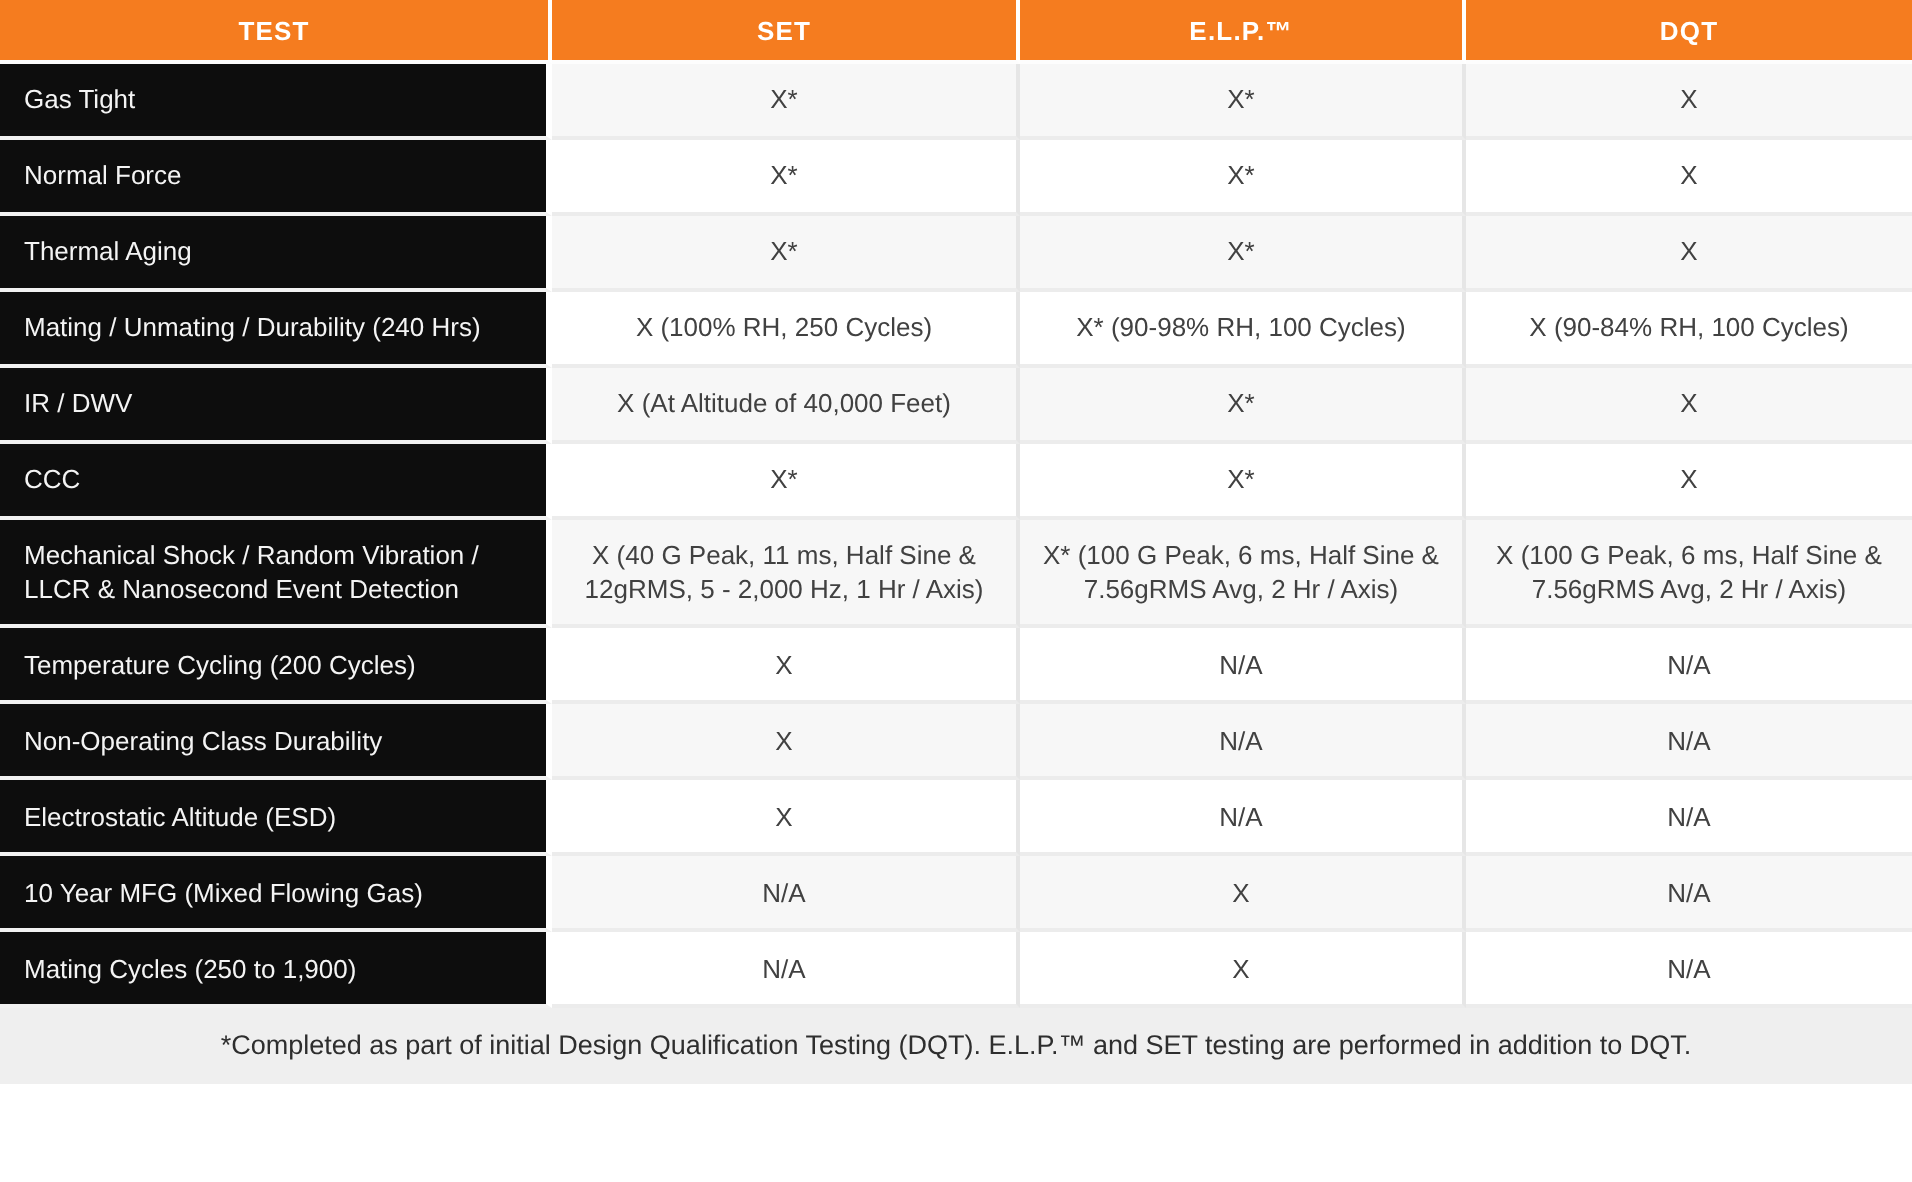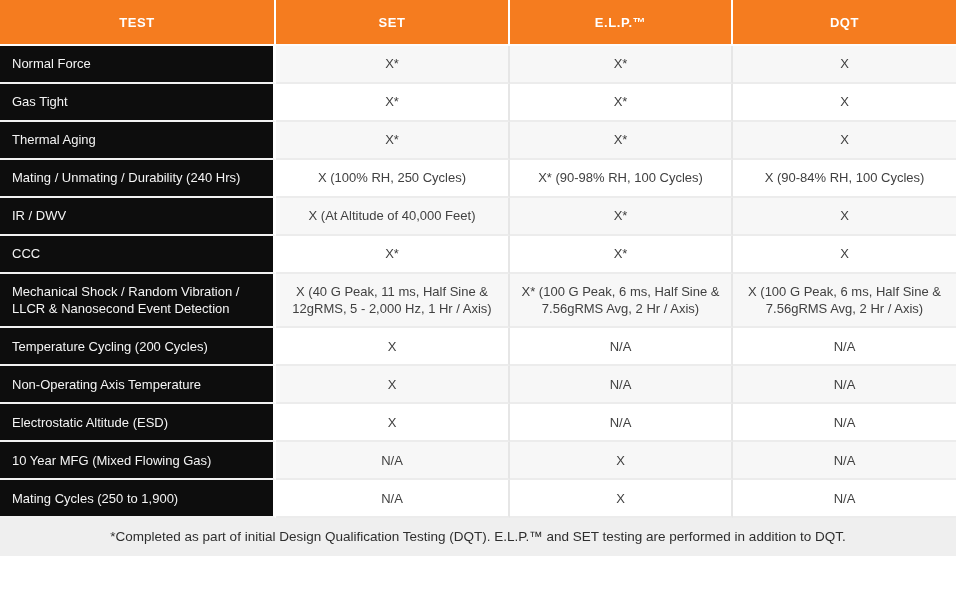"TEST" th { height: 46px -> 32px }
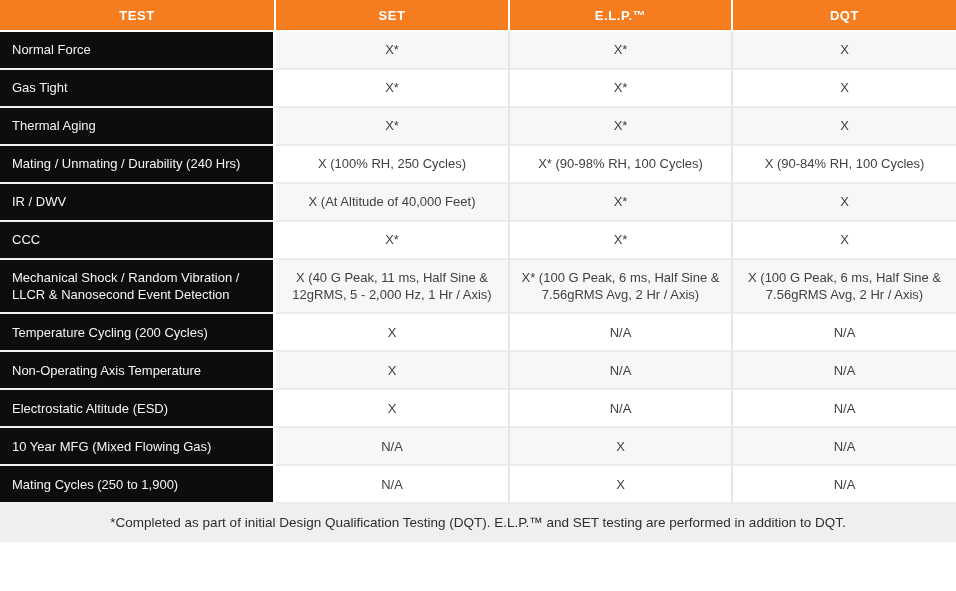"Normal Force" tr { order: before "Gas Tight" -> after "Gas Tight" }
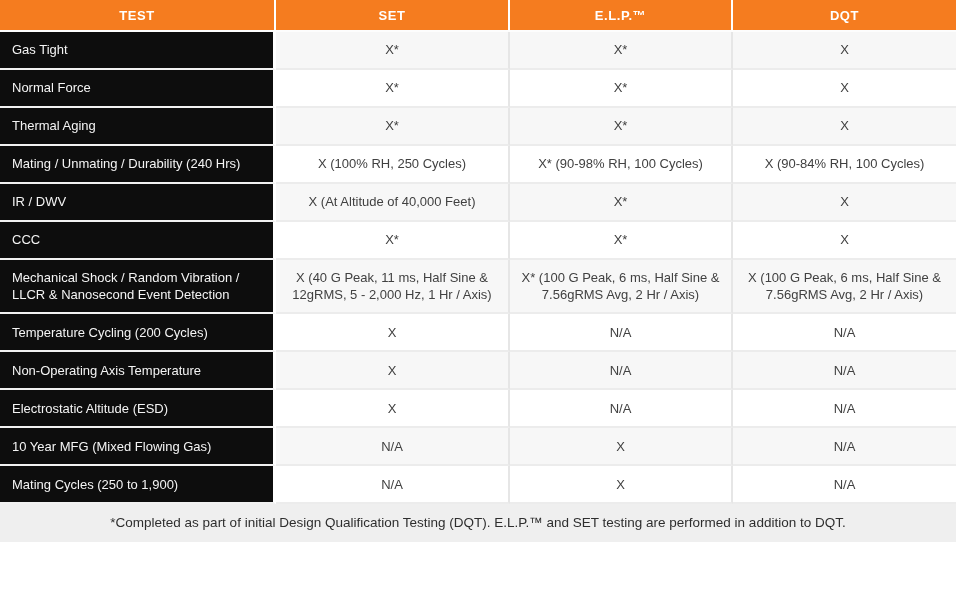"Non-Operating Axis Temperature" td.label { text: Axis Temperature -> Class Durability }
